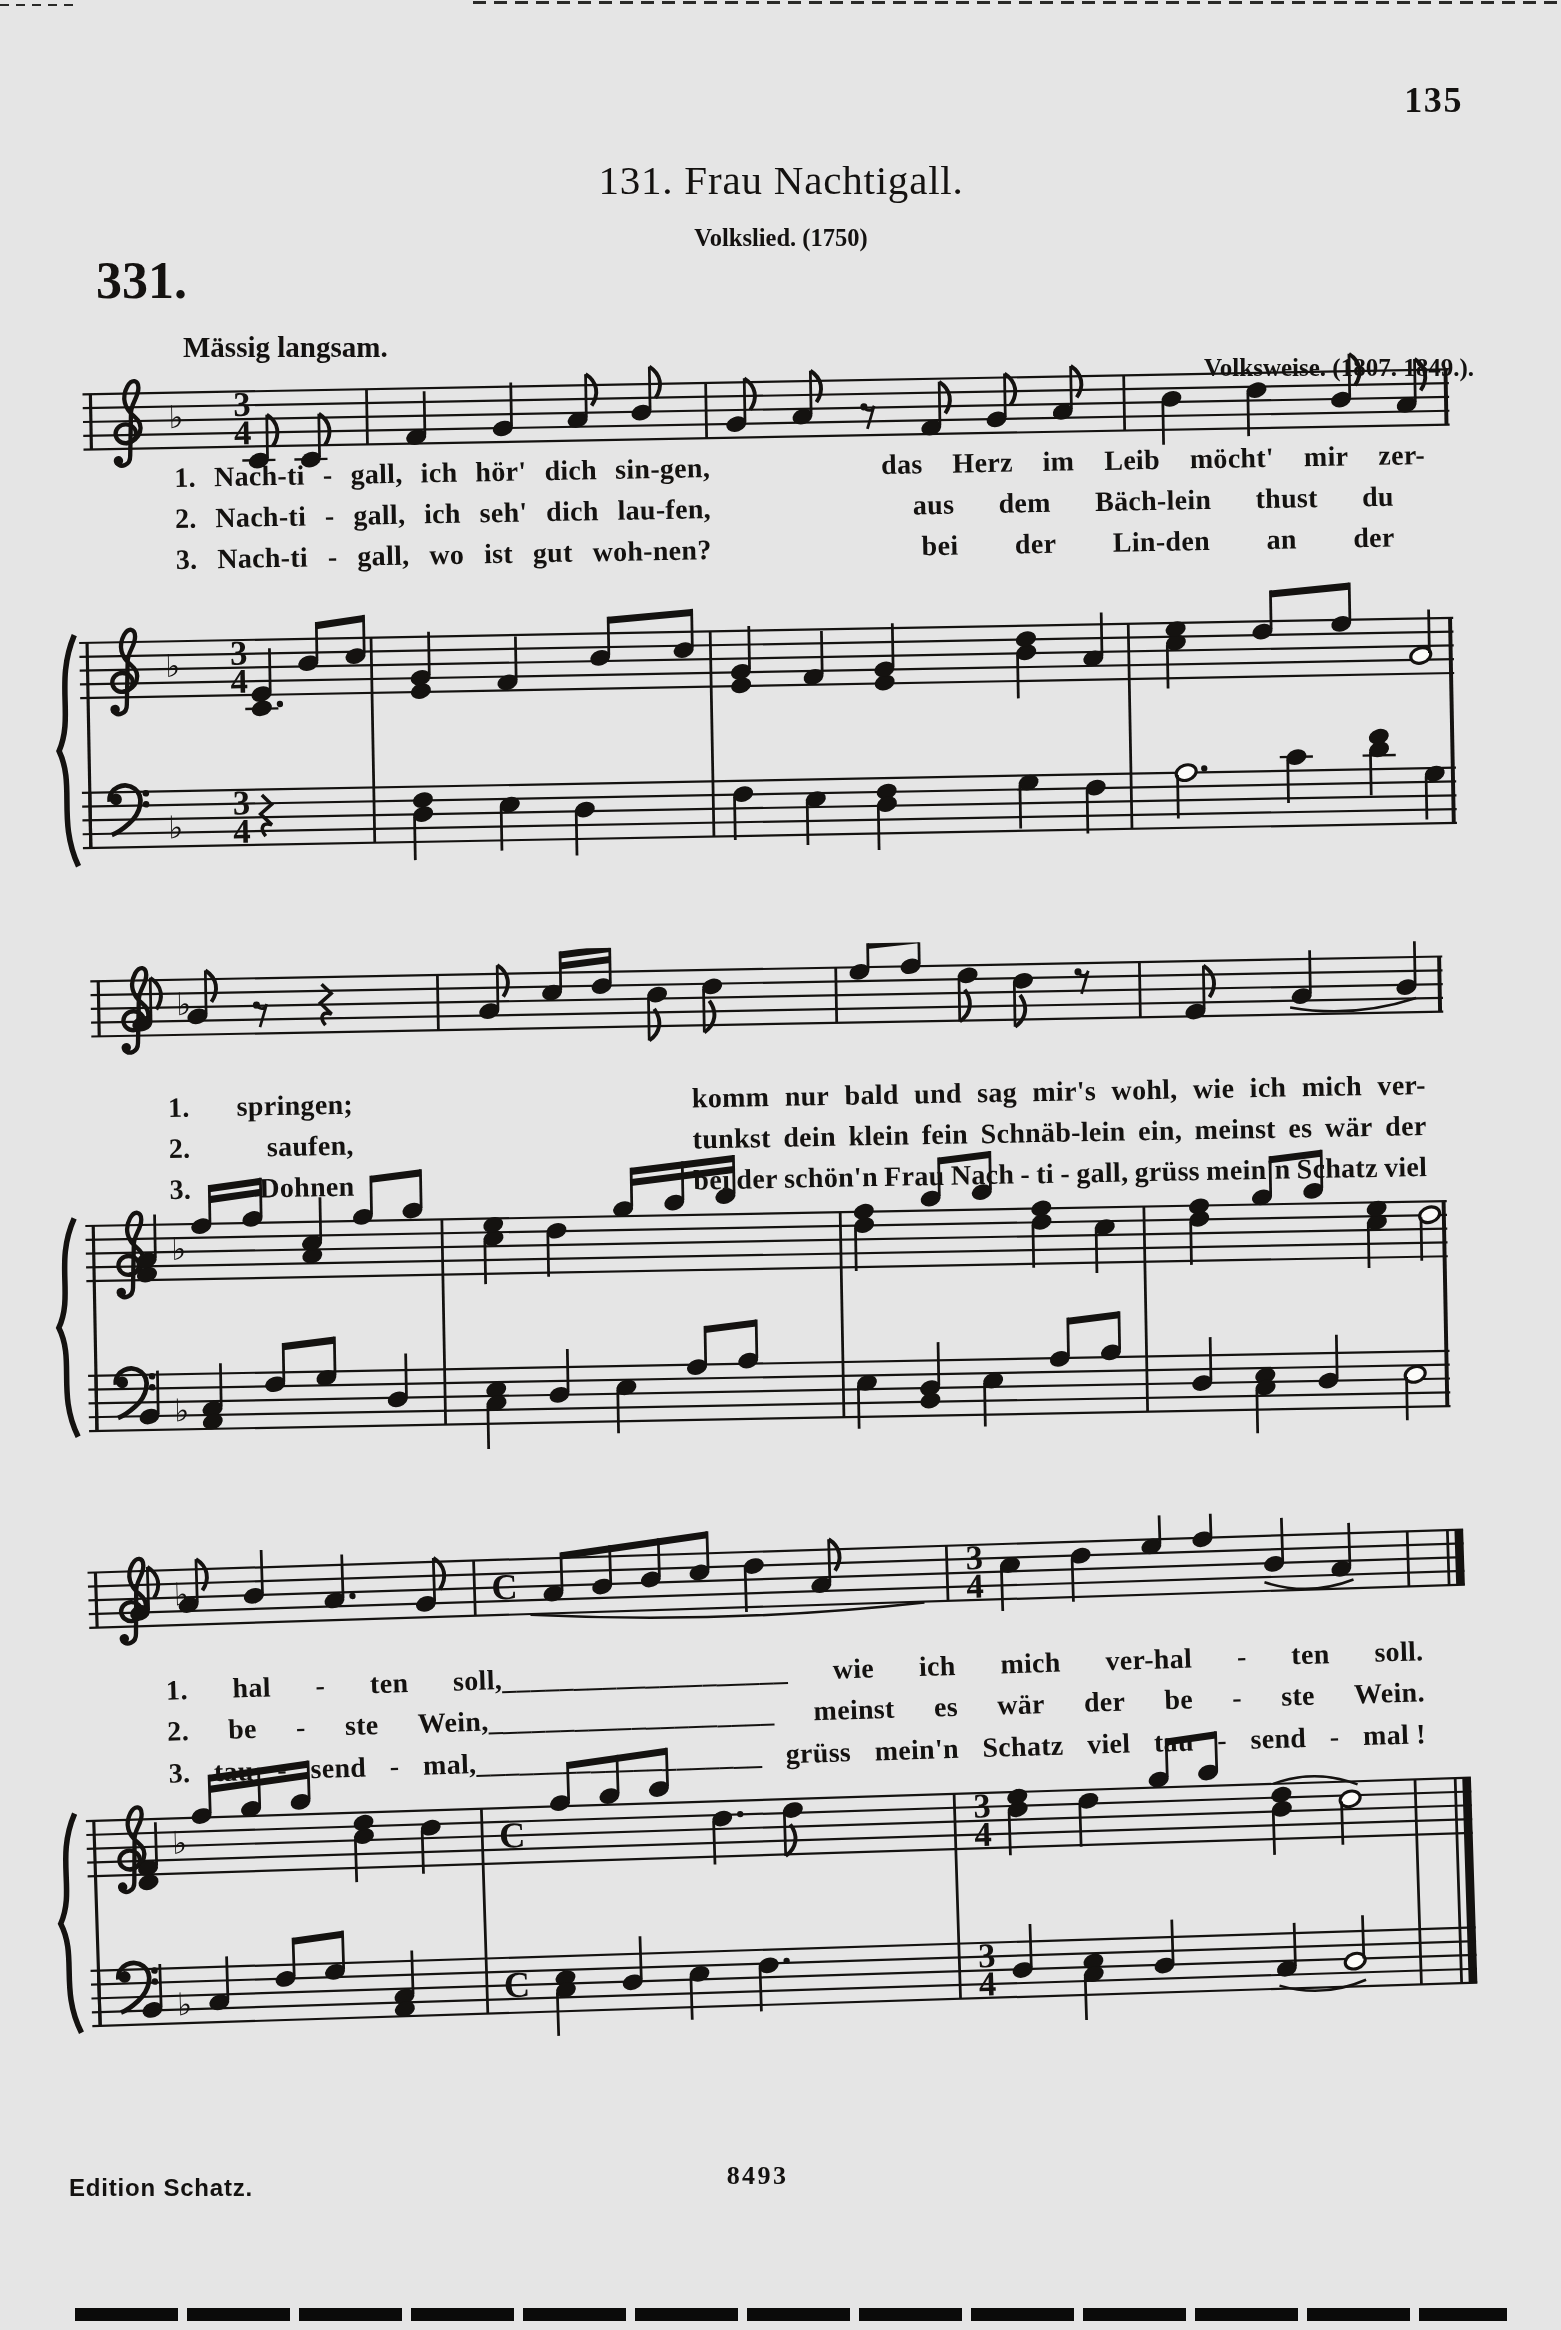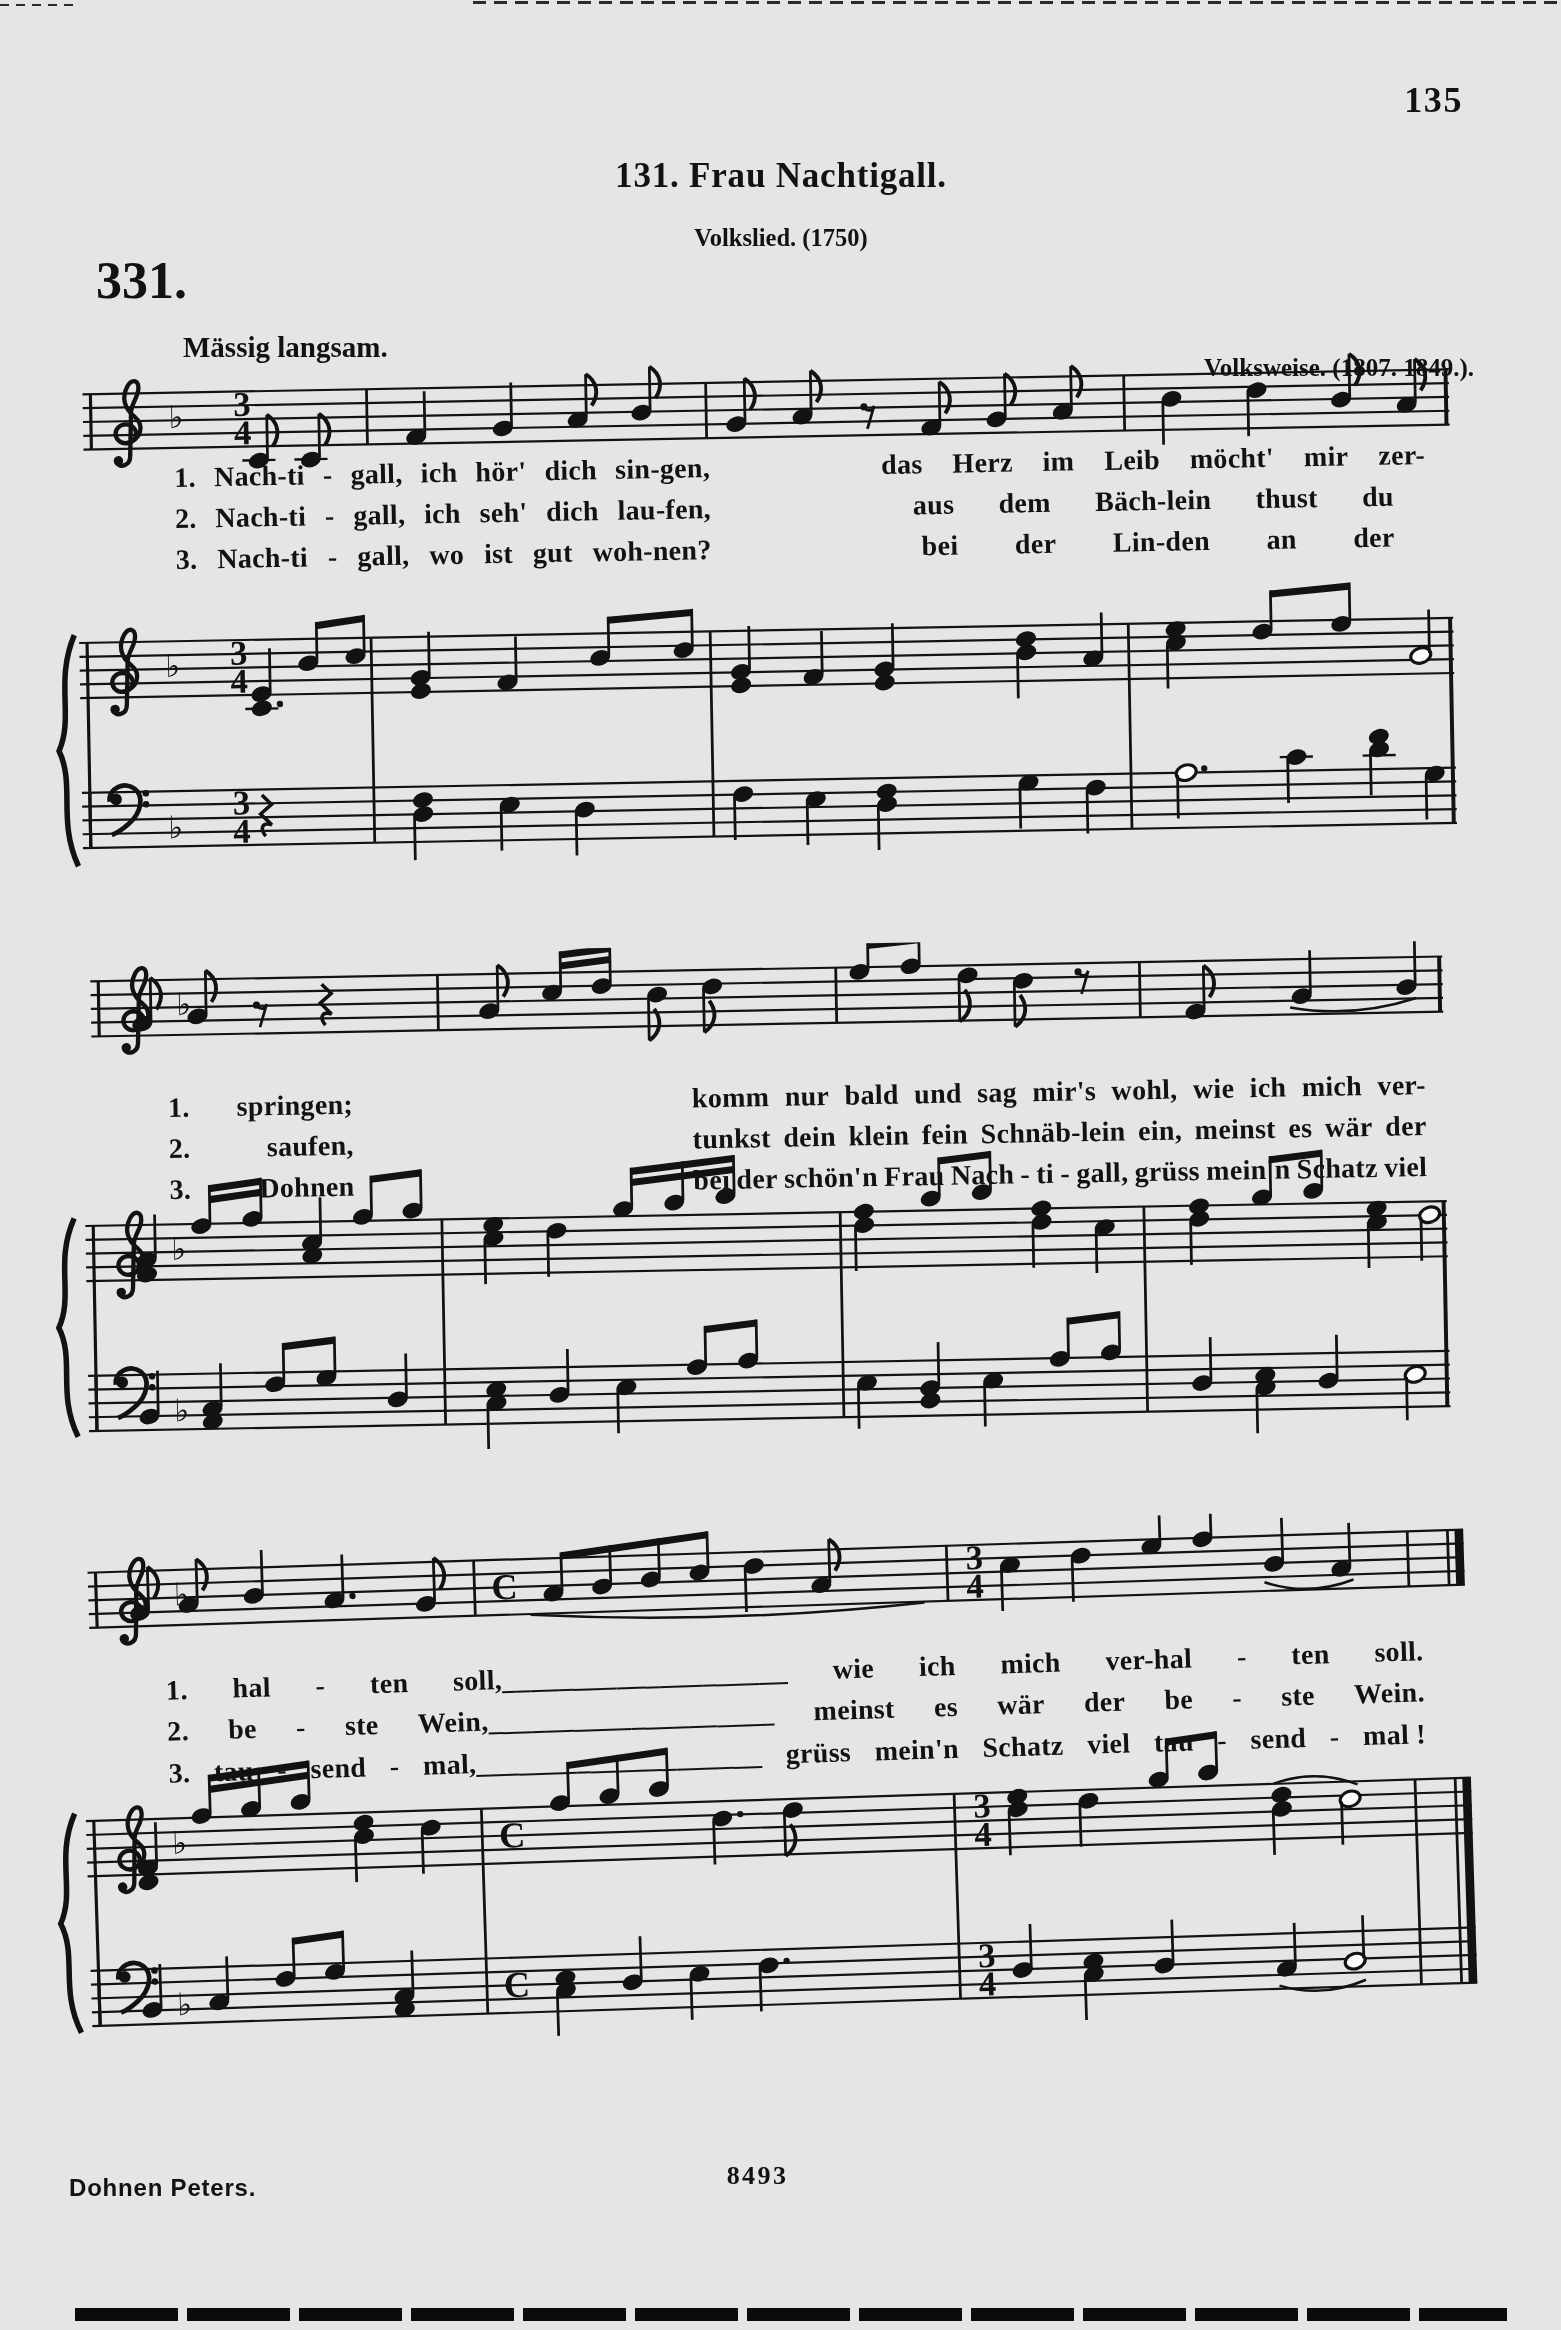"131. Frau Nachtigall." .song-title { font-size: 35px -> 41px; font-weight: 700 -> 400 }
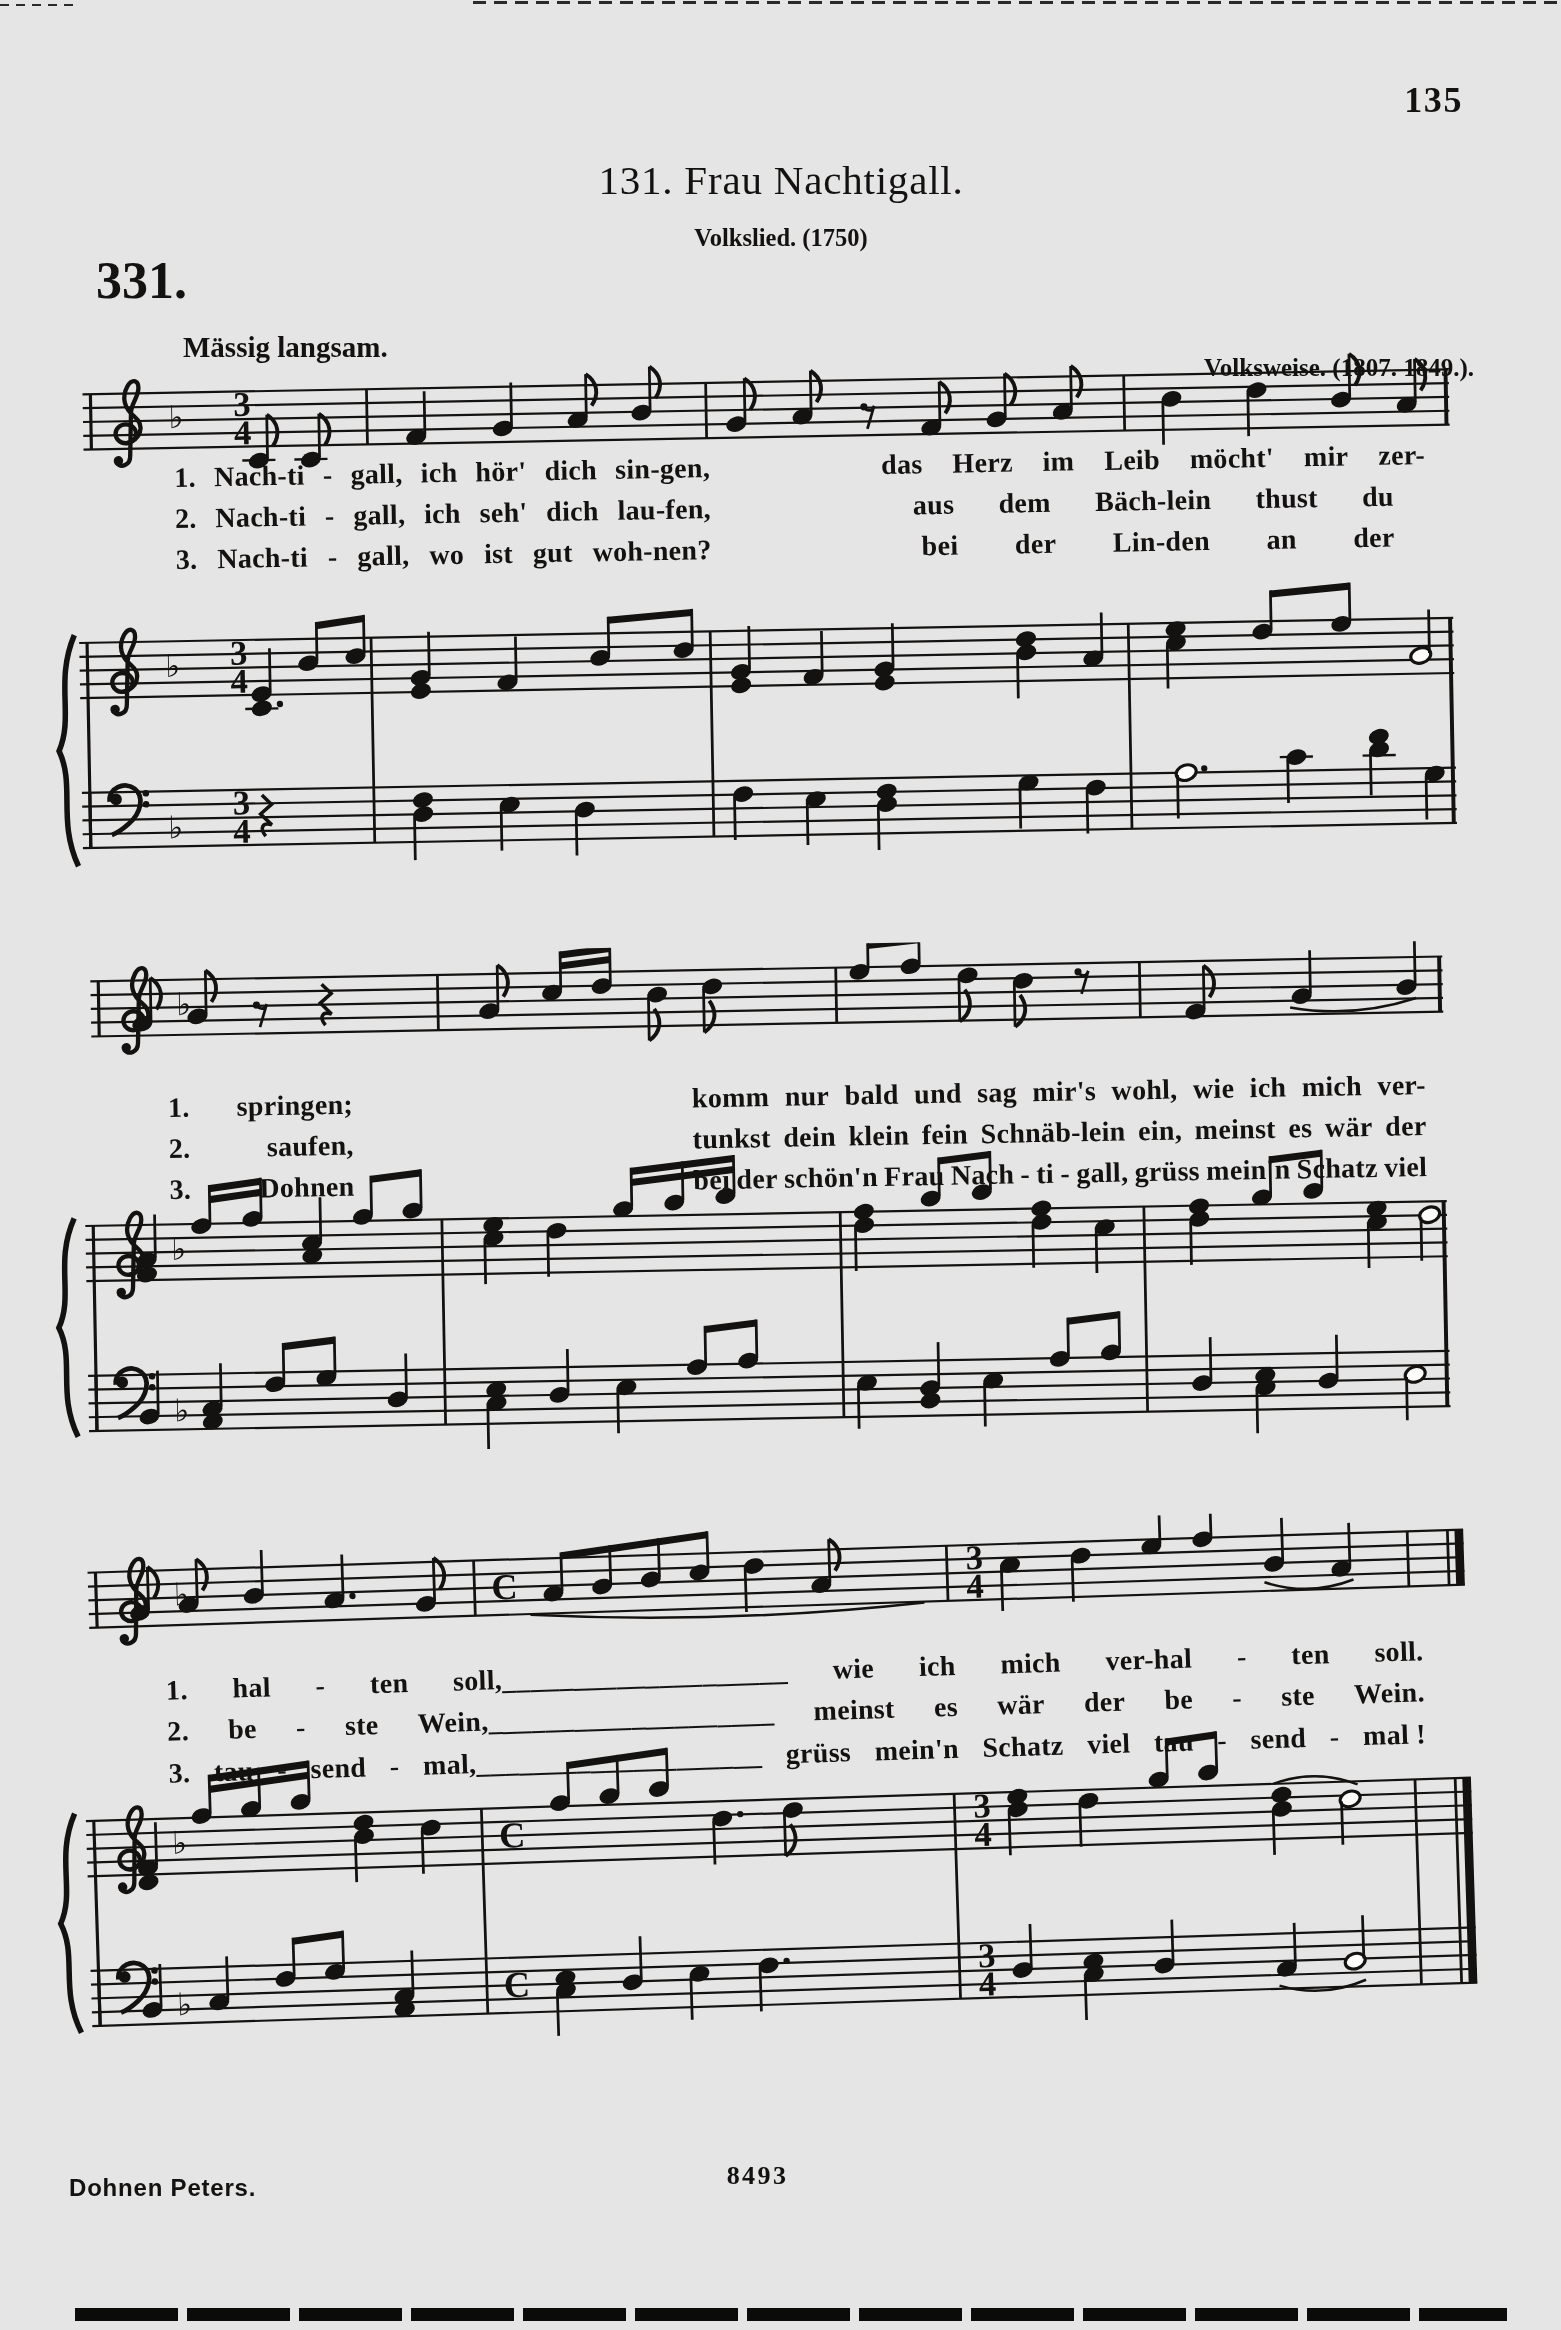"Dohnen Peters." div.abs { text: Dohnen Peters -> Edition Schatz }
